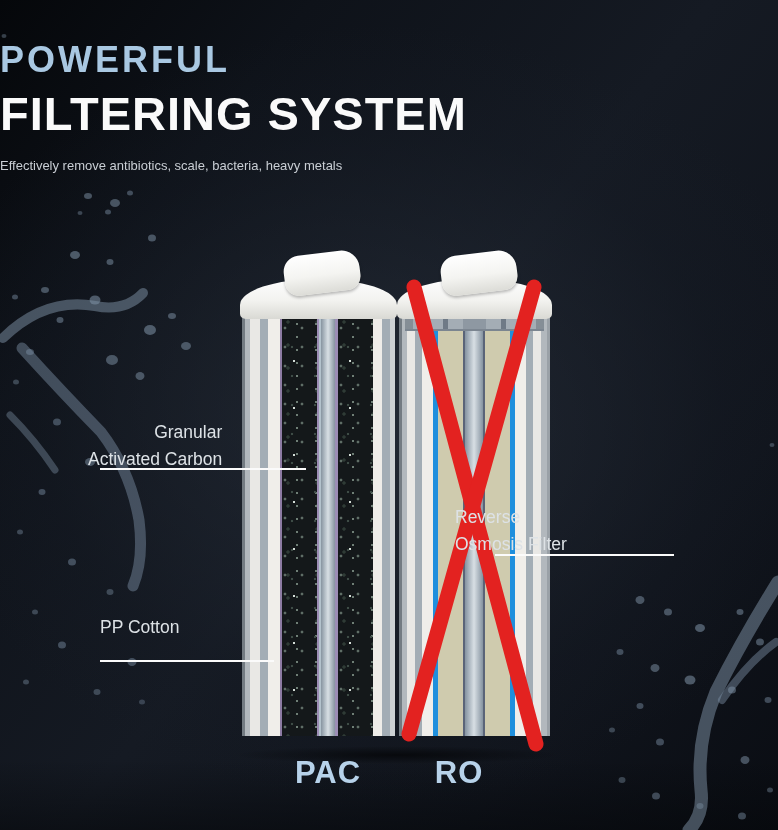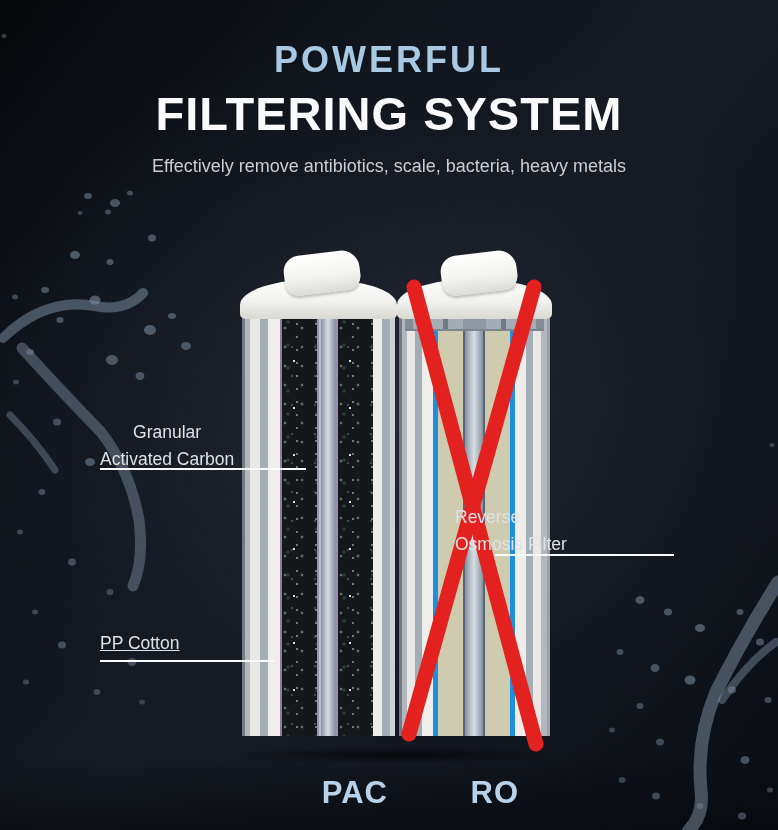"POWERFUL" .header { text-align: center -> none }
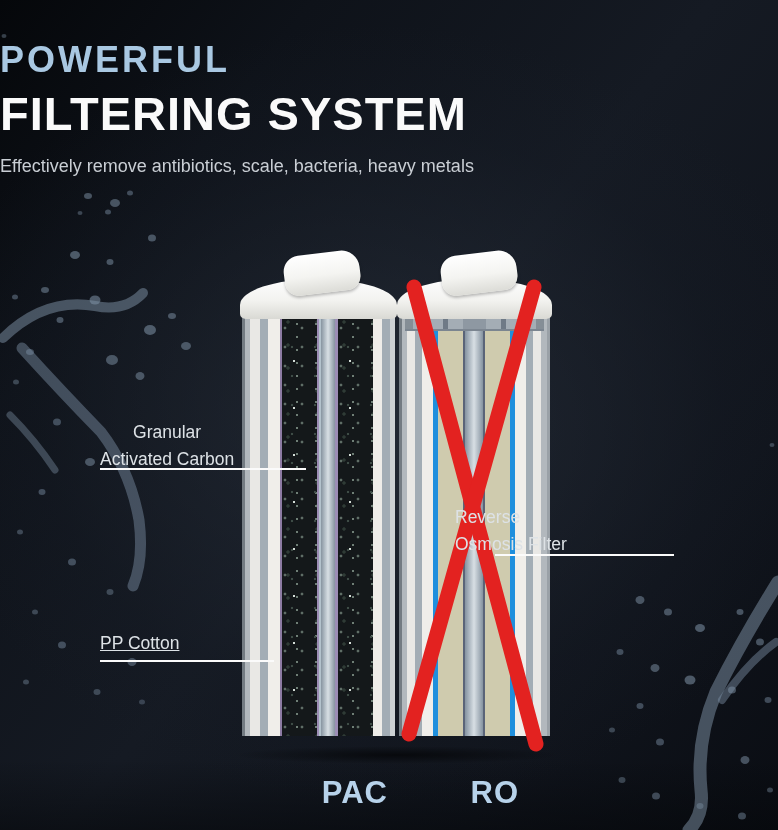"Effectively remove antibiotics, scale," .subtitle { font-size: 18px -> 13px }
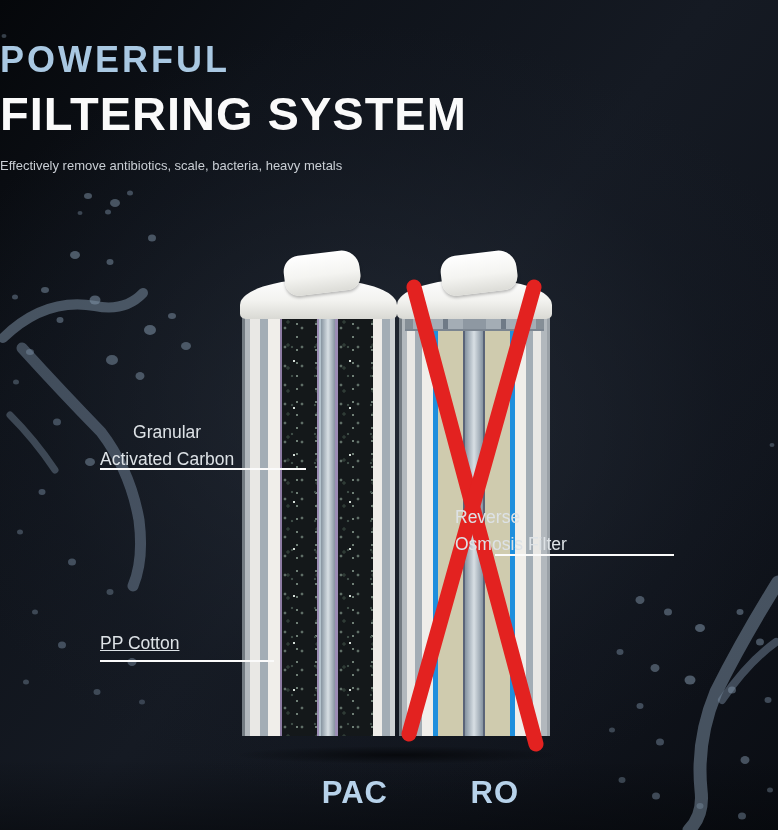"Granular" .gac-label { left: 100px -> 88px; text-align: center -> right }
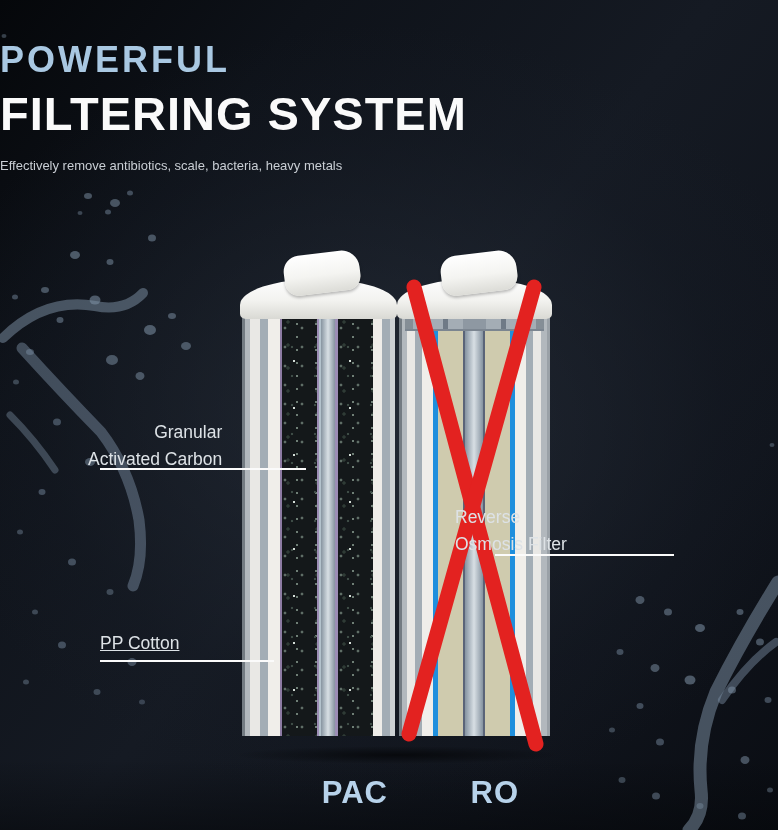"PP Cotton" .pp-label { text-decoration: underline -> none; top: 630px -> 614px }
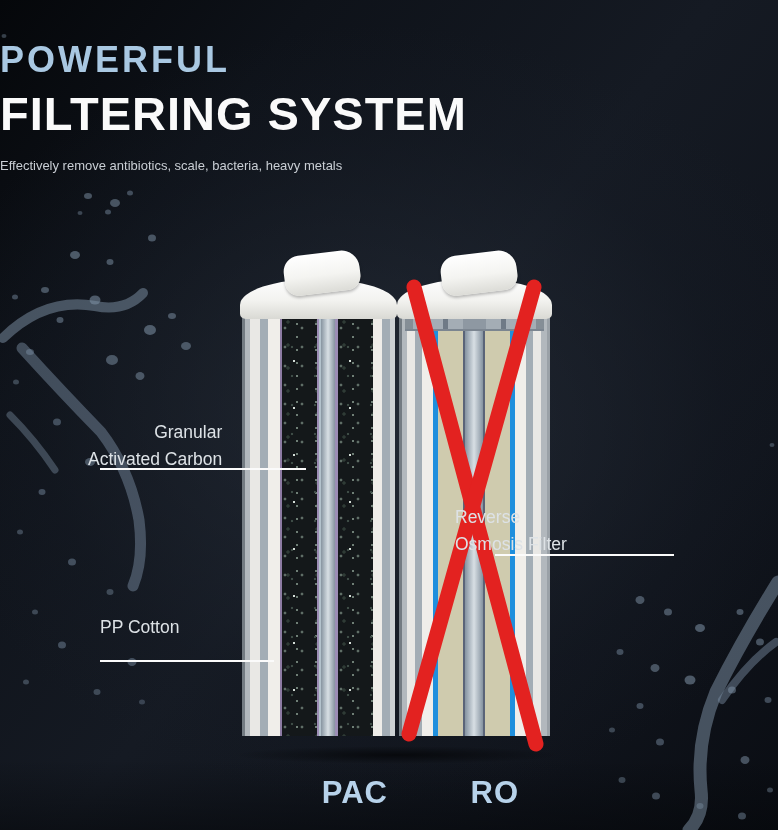"PAC" .bottom-label { margin-top: 20px -> none; text-align: right -> center }
